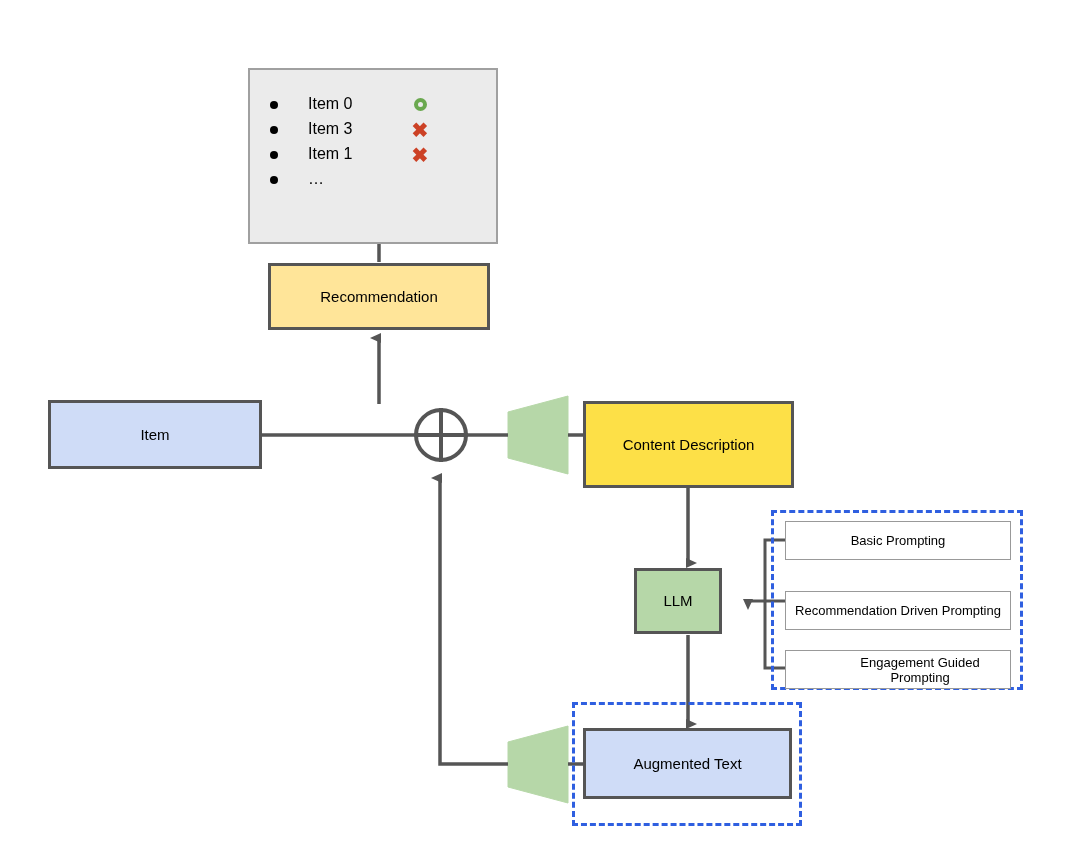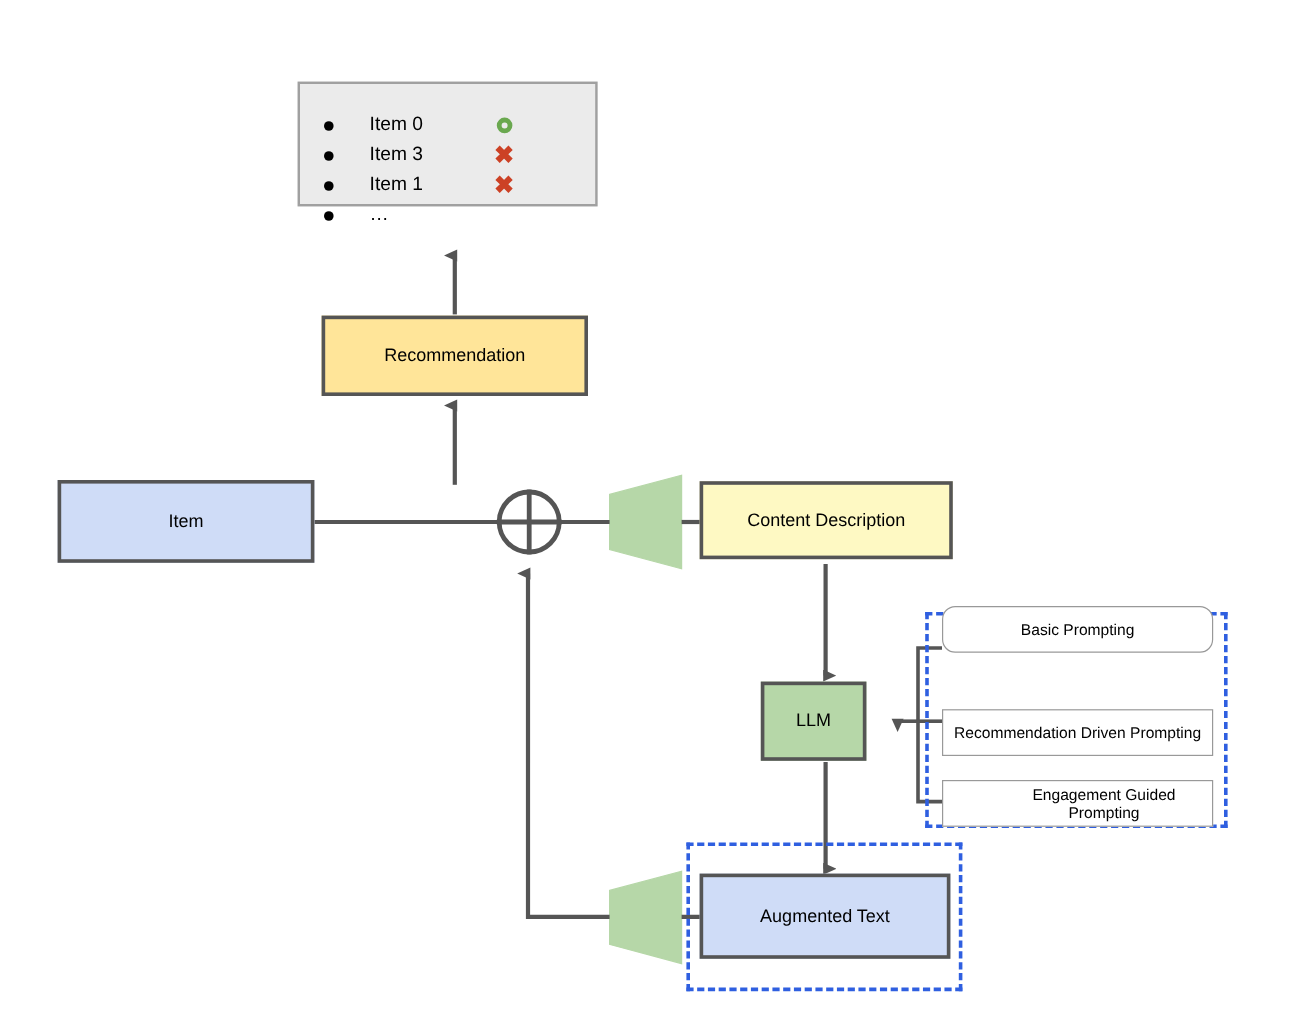"Item 0" #item-list-panel { height: 104px -> 176px }
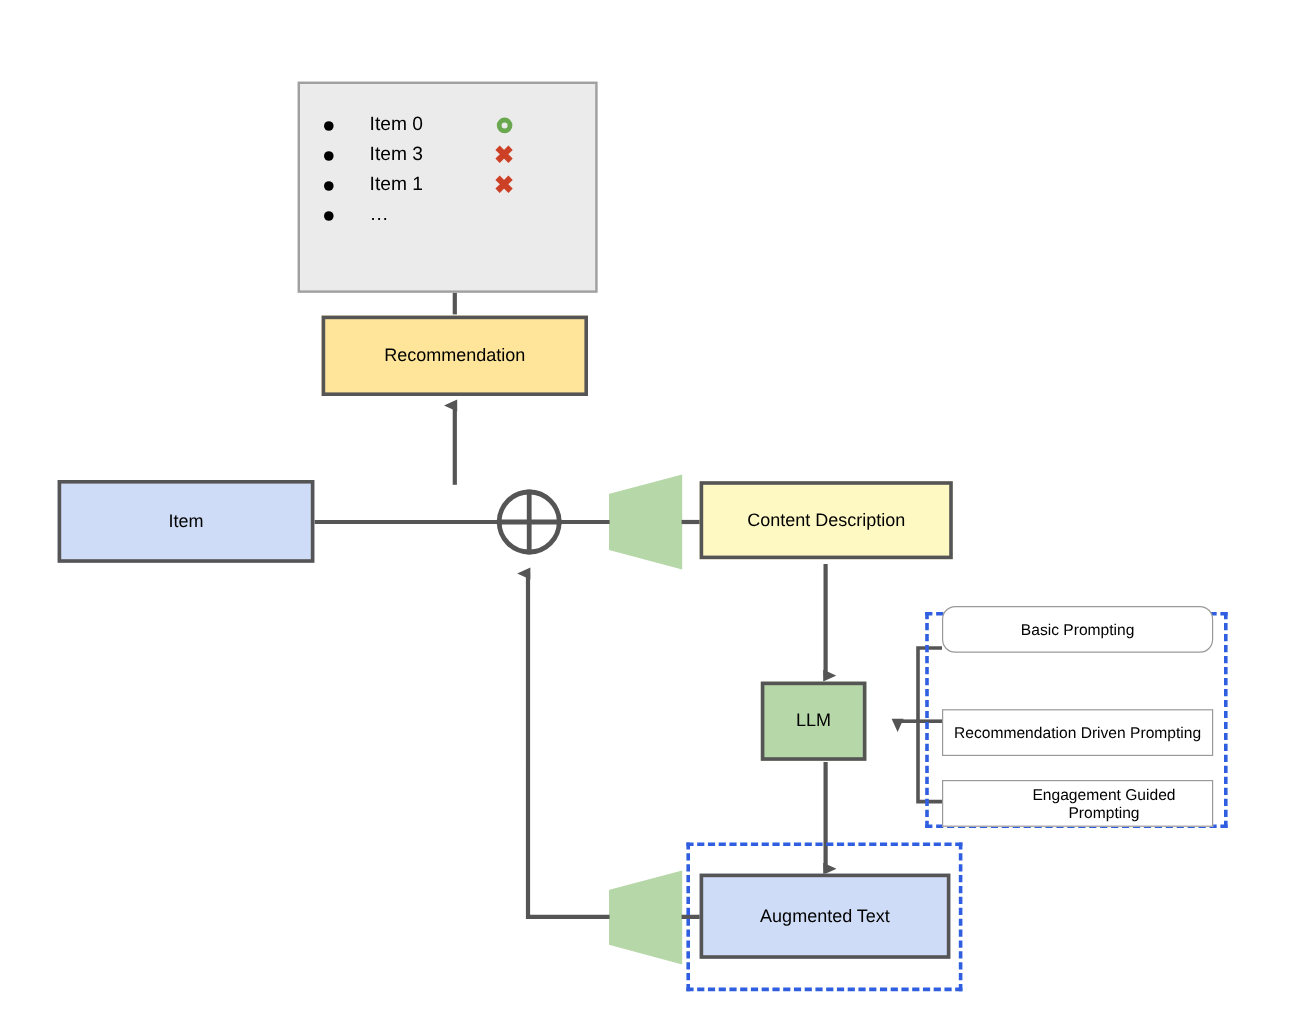"Content Description" #content-description-box { background: #fef9c3 -> #fde047; height: 65px -> 87px }
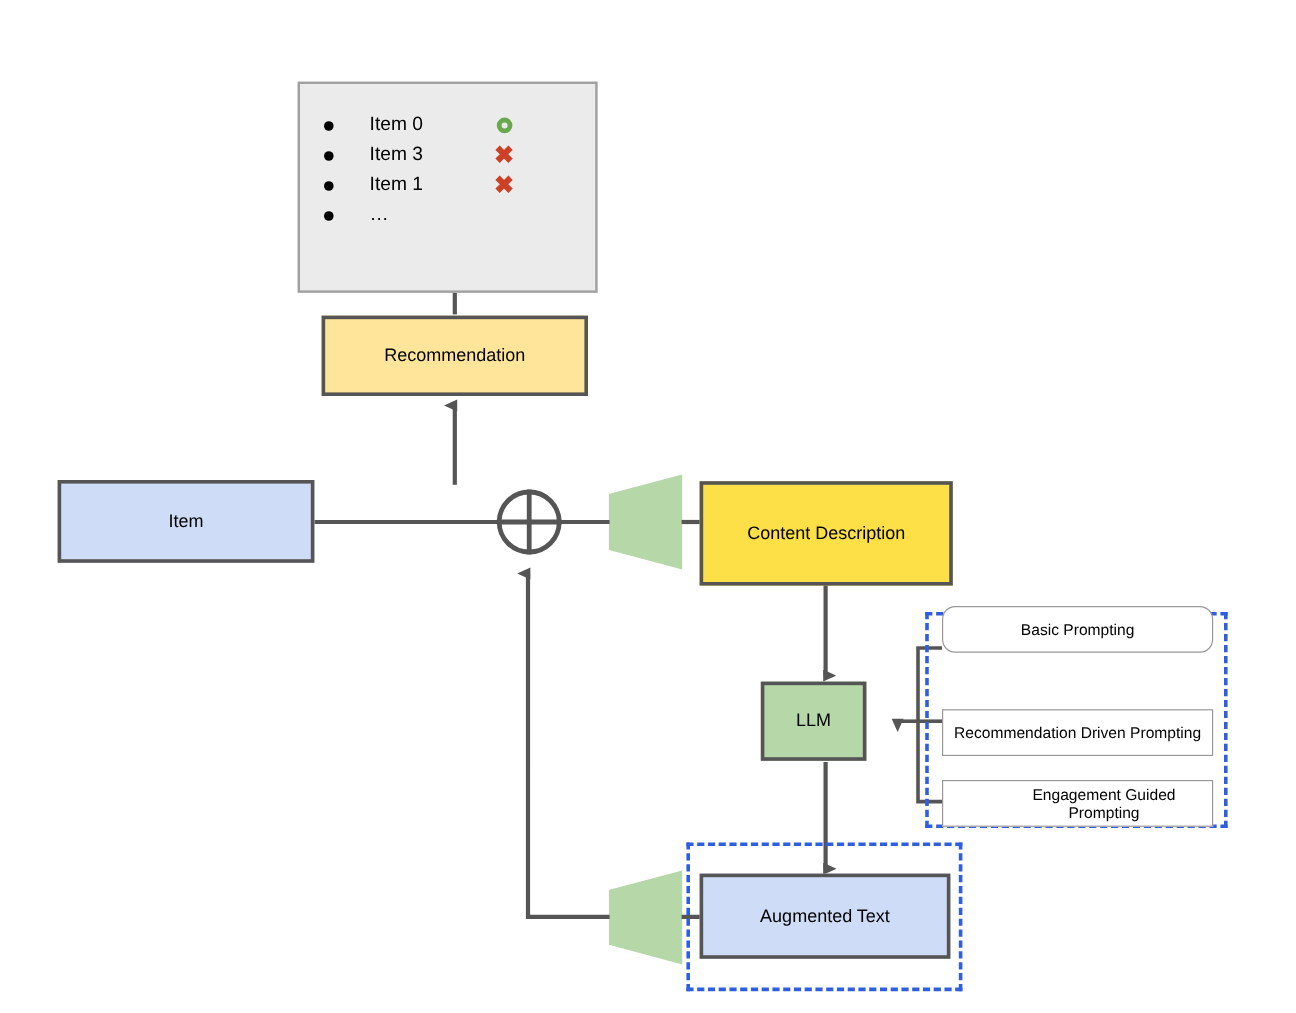"Basic Prompting" #prompt-basic { border-radius: 11px -> none; top: 505px -> 521px }
